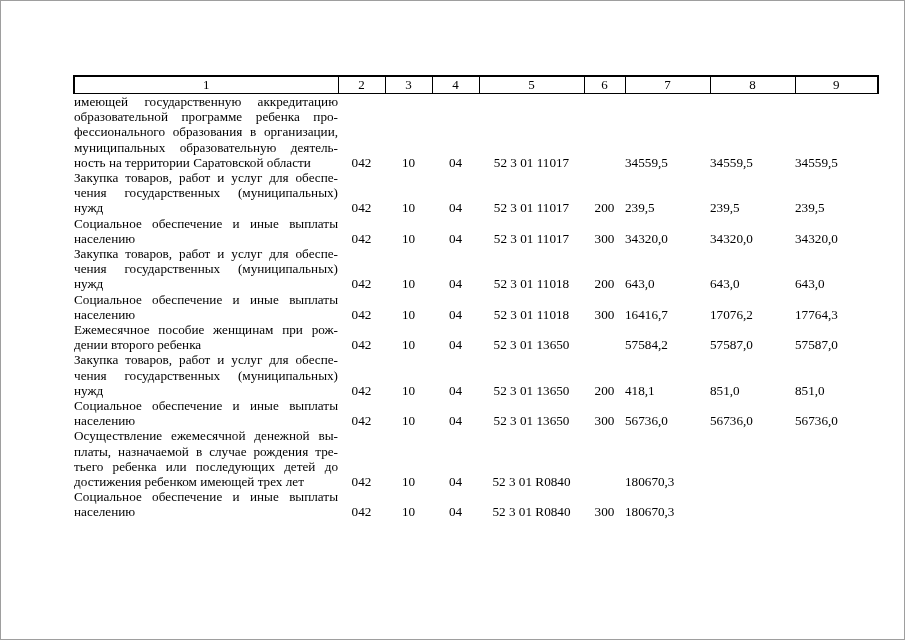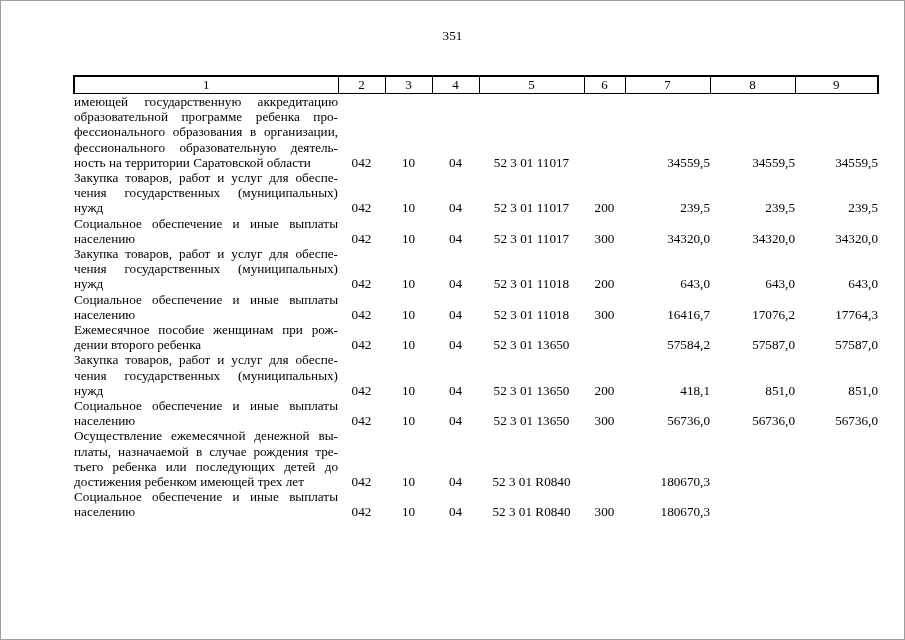"351" div.page-number { html: <div>351</div> -> none }
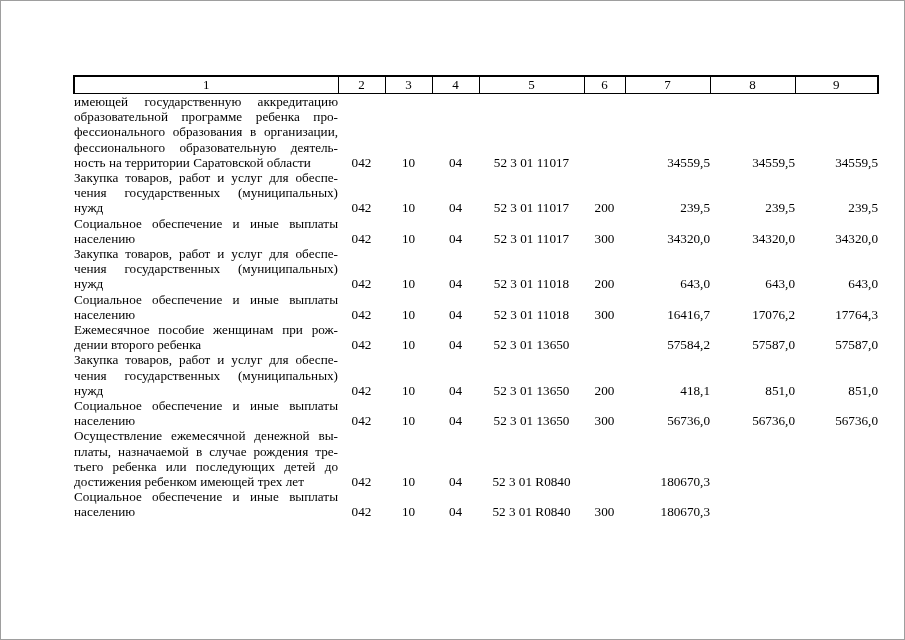"фессионального образовательную деятель-" div.ln { text: фессионального -> муниципальных }
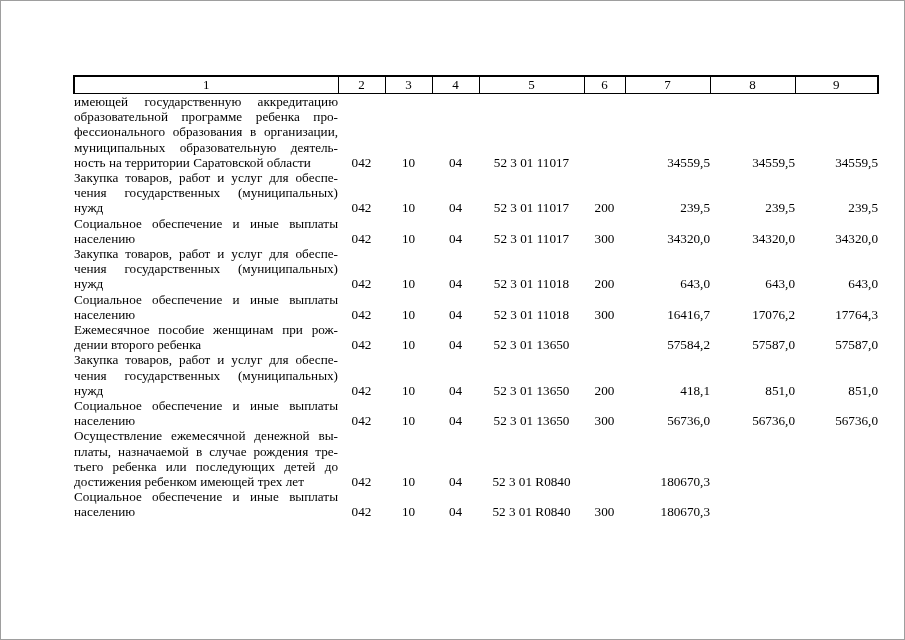"34559,5" td.cr { text-align: right -> none }
